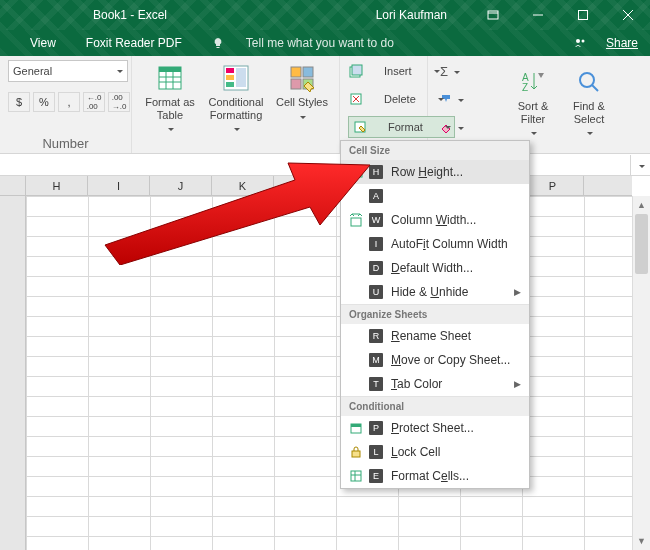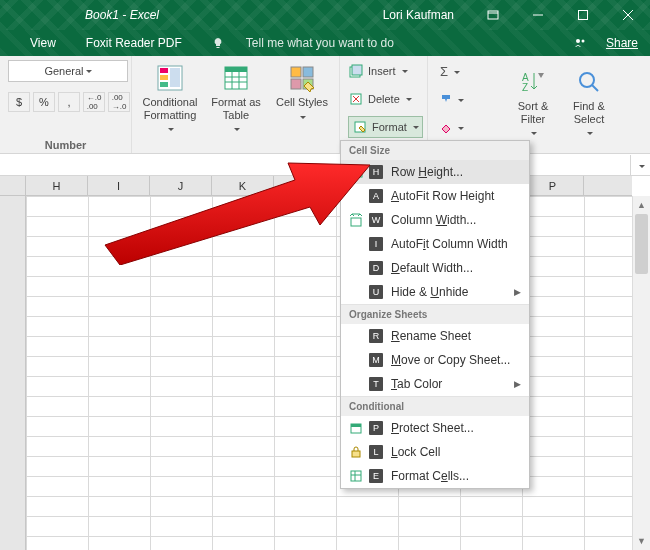"Book1 - Excel" .titlebar .doctitle { font-style: italic -> none; left: 85px -> 93px }
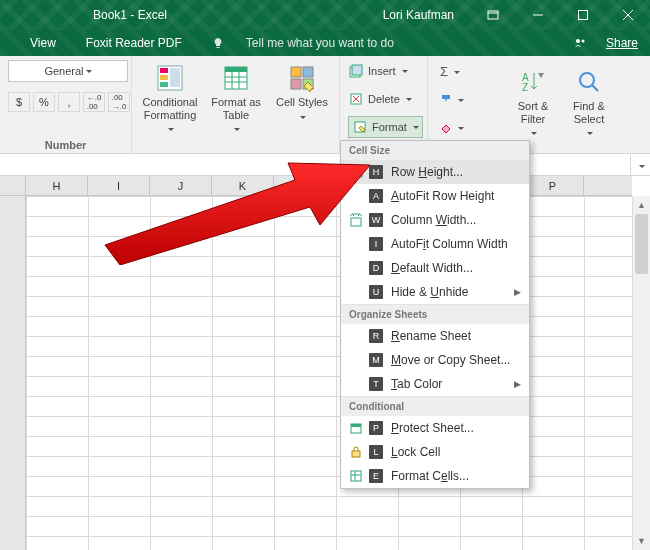"Lori Kaufman" .titlebar .user { margin-right: 16px -> 23px }
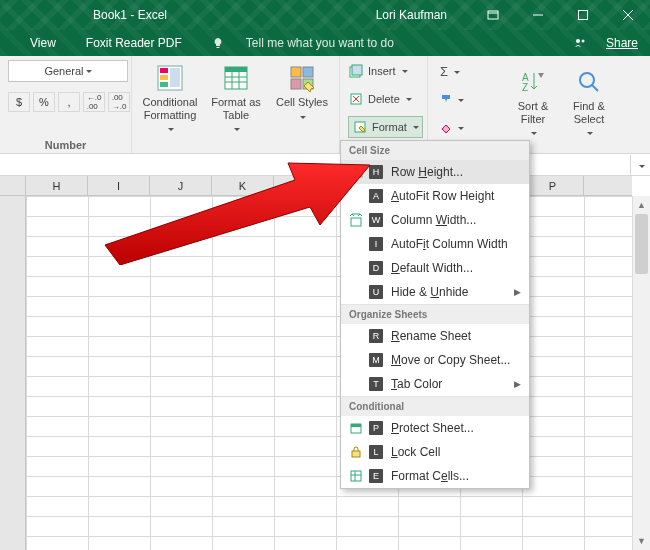"General" .numfmt .combo { justify-content: center -> space-between; padding: 0 16px -> 0 4px }
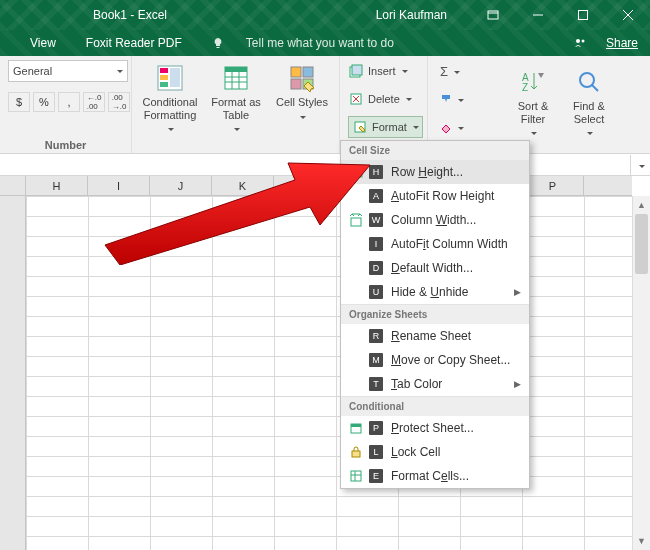"Insert" .cellsgrp .row { gap: 4px -> 20px }
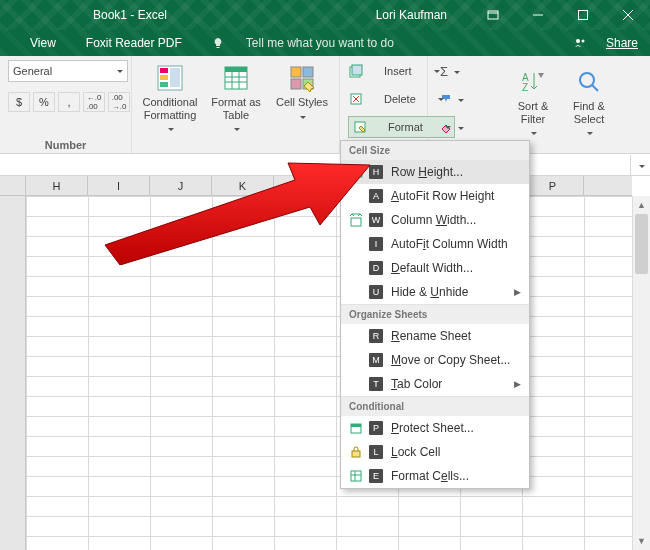"Conditional Formatting" div.bigbtn { order: before "Format as Table" -> after "Format as Table" }
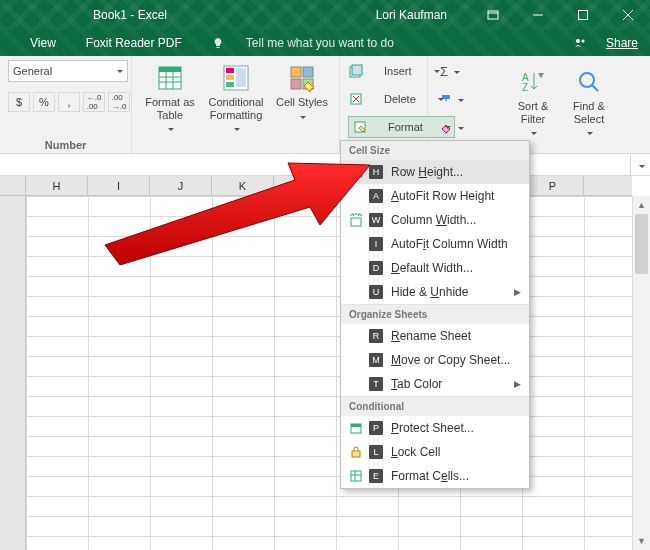"Number" .group .label { font-size: 11px -> 13px; font-weight: bold -> none }
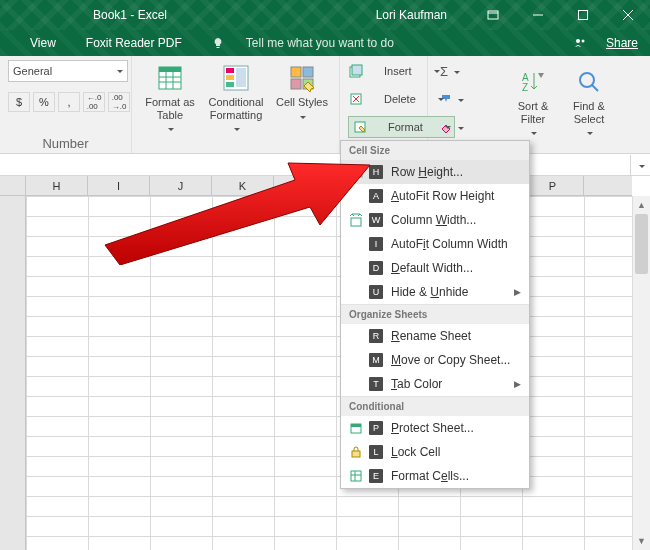"AutoFit Row Height" span.txt { html: <span><u>A</u>utoFit Row Height</span> -> none }
